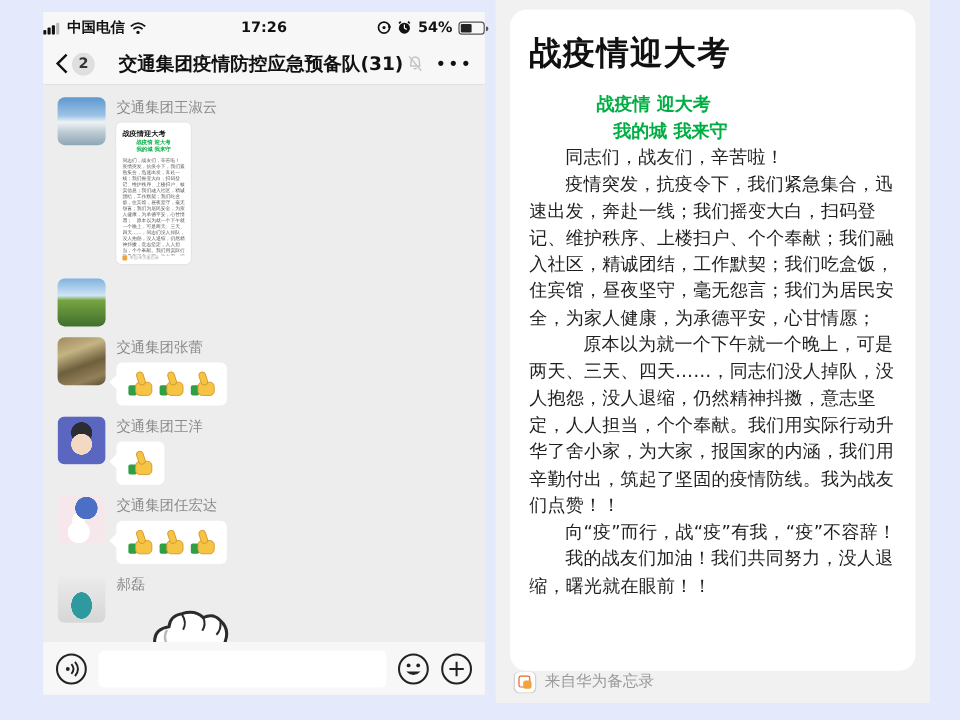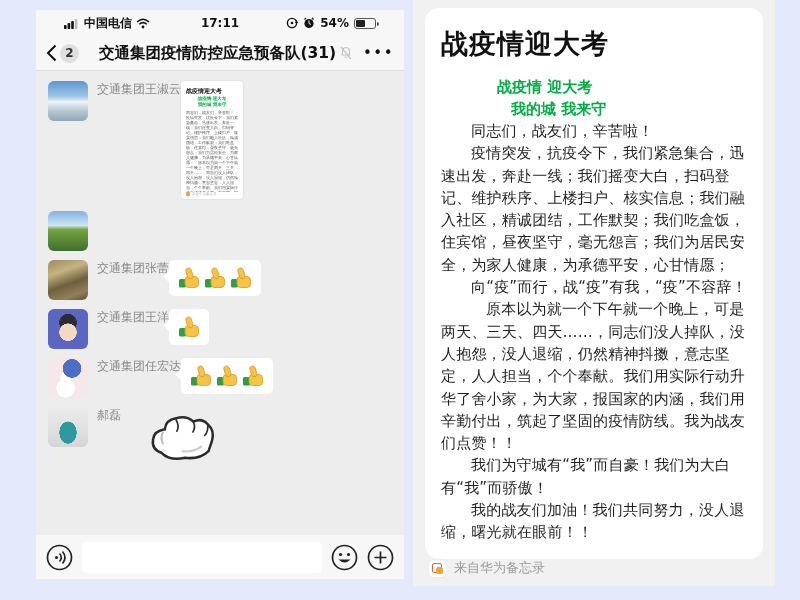"中国电信" .statusbar { padding: 0 28px -> 0 0 }
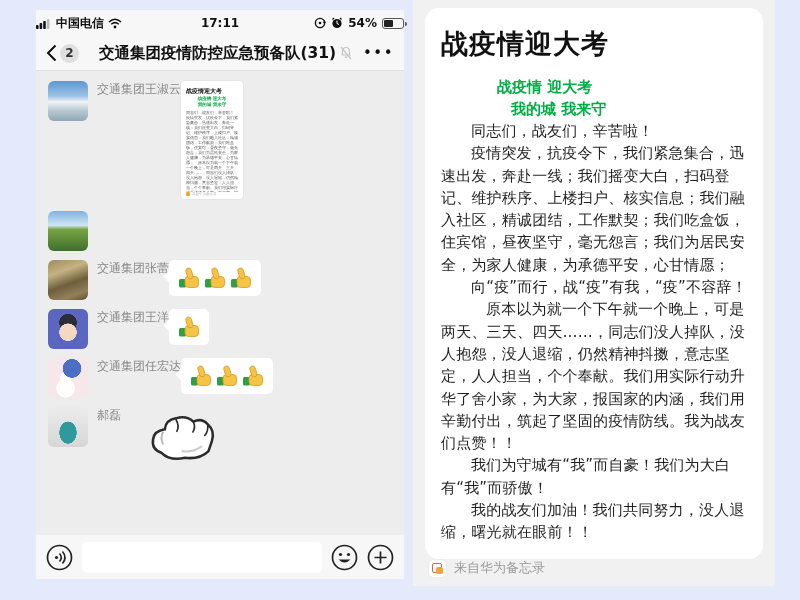"17:11" div.sb-time { text: 17:11 -> 17:26 }
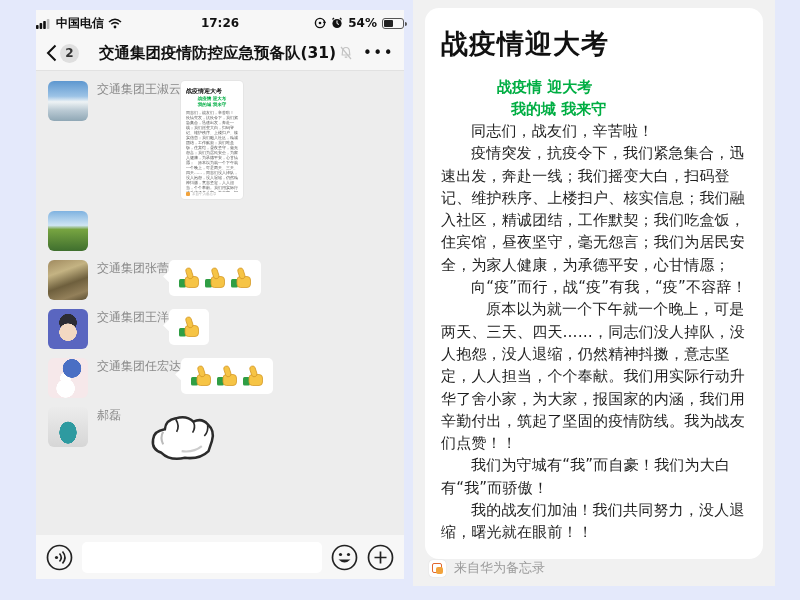"交通集团王淑云" .mc { flex-direction: row -> column }
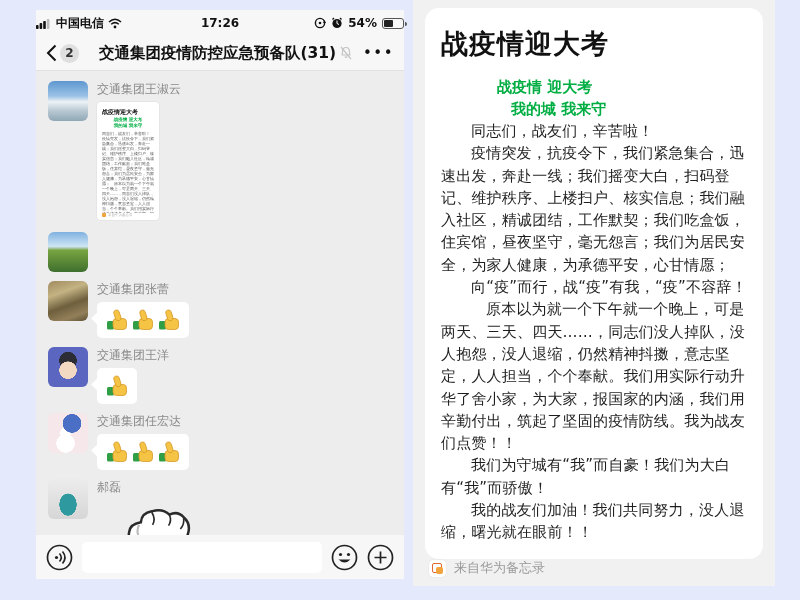"疫情突发，抗疫令下，我们紧急集合，迅速出发，奔赴一线；我们摇变大白，扫码登记、维" p.body { text: 核实信息 -> 个个奉献 }
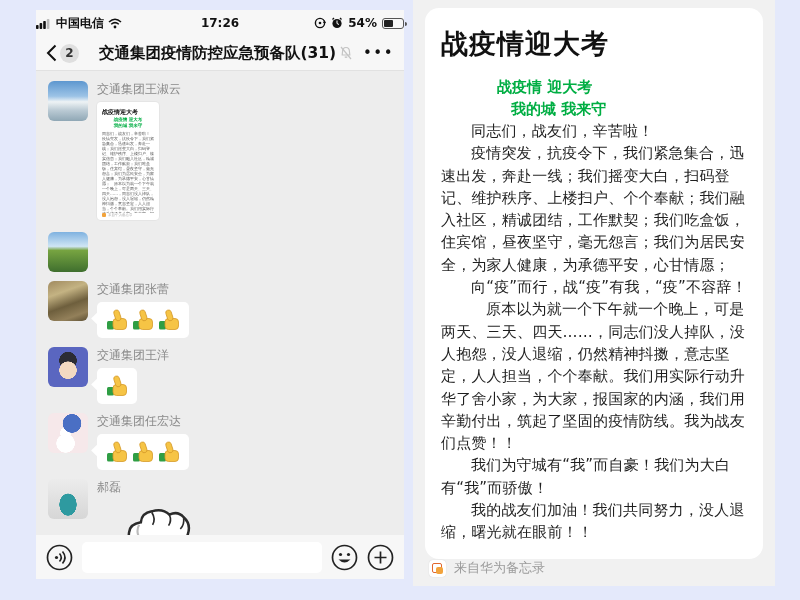"向“疫”而行，战“疫”有我，“疫”不容辞！" p.body { order: before "原本以为就一个下午就一个晚上，可是两天、三天、四天……，同志们没人掉队，没人抱怨" -> after "原本以为就一个下午就一个晚上，可是两天、三天、四天……，同志们没人掉队，没人抱怨" }
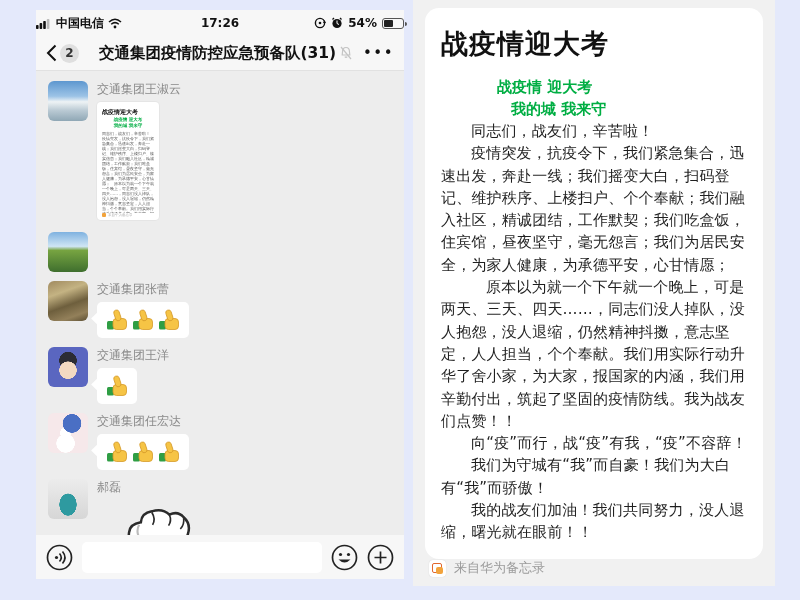"我们为守城有“我”而自豪！我们为大白有“我”而骄傲！" p.body { html: <p>我们为守城有“我”而自豪！我们为大白有“我”而骄傲！</p> -> none }
